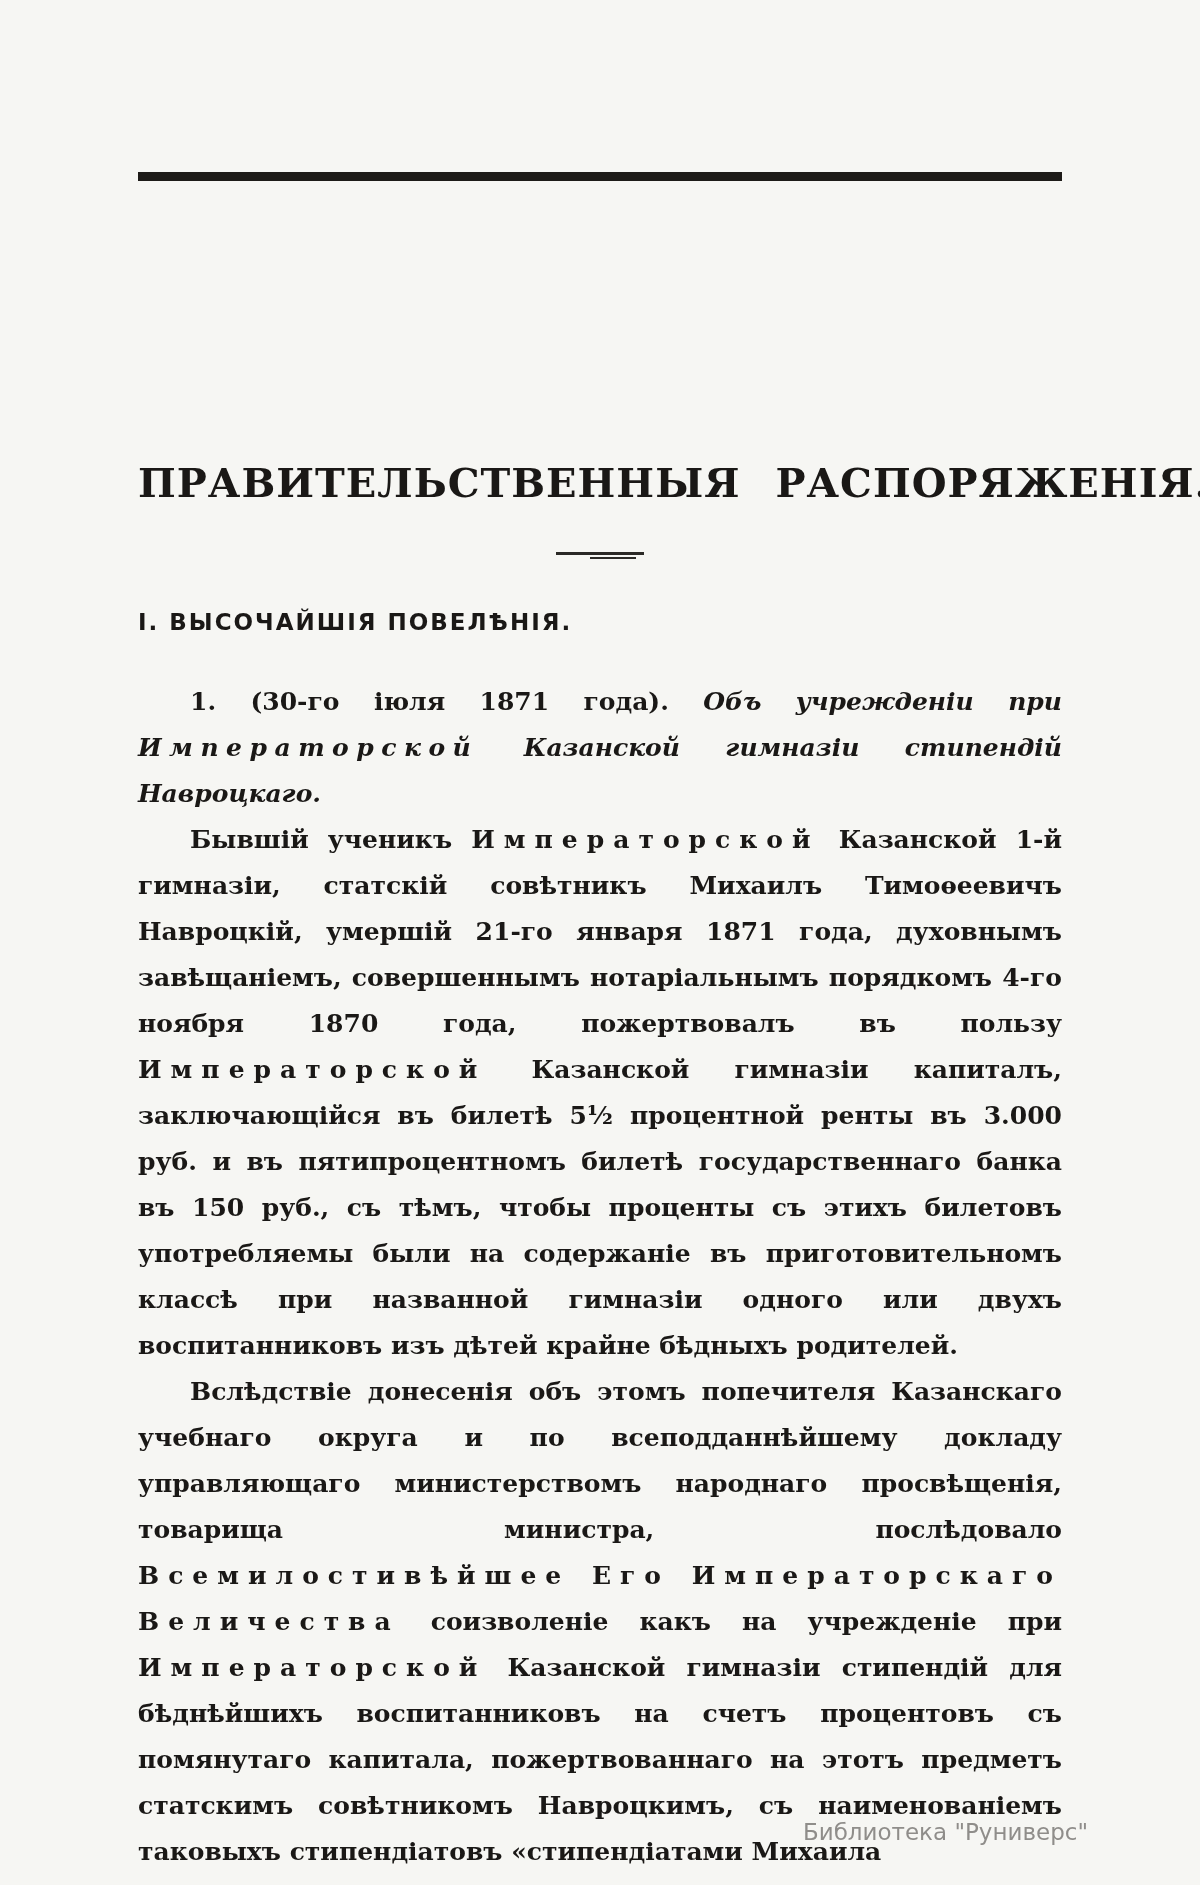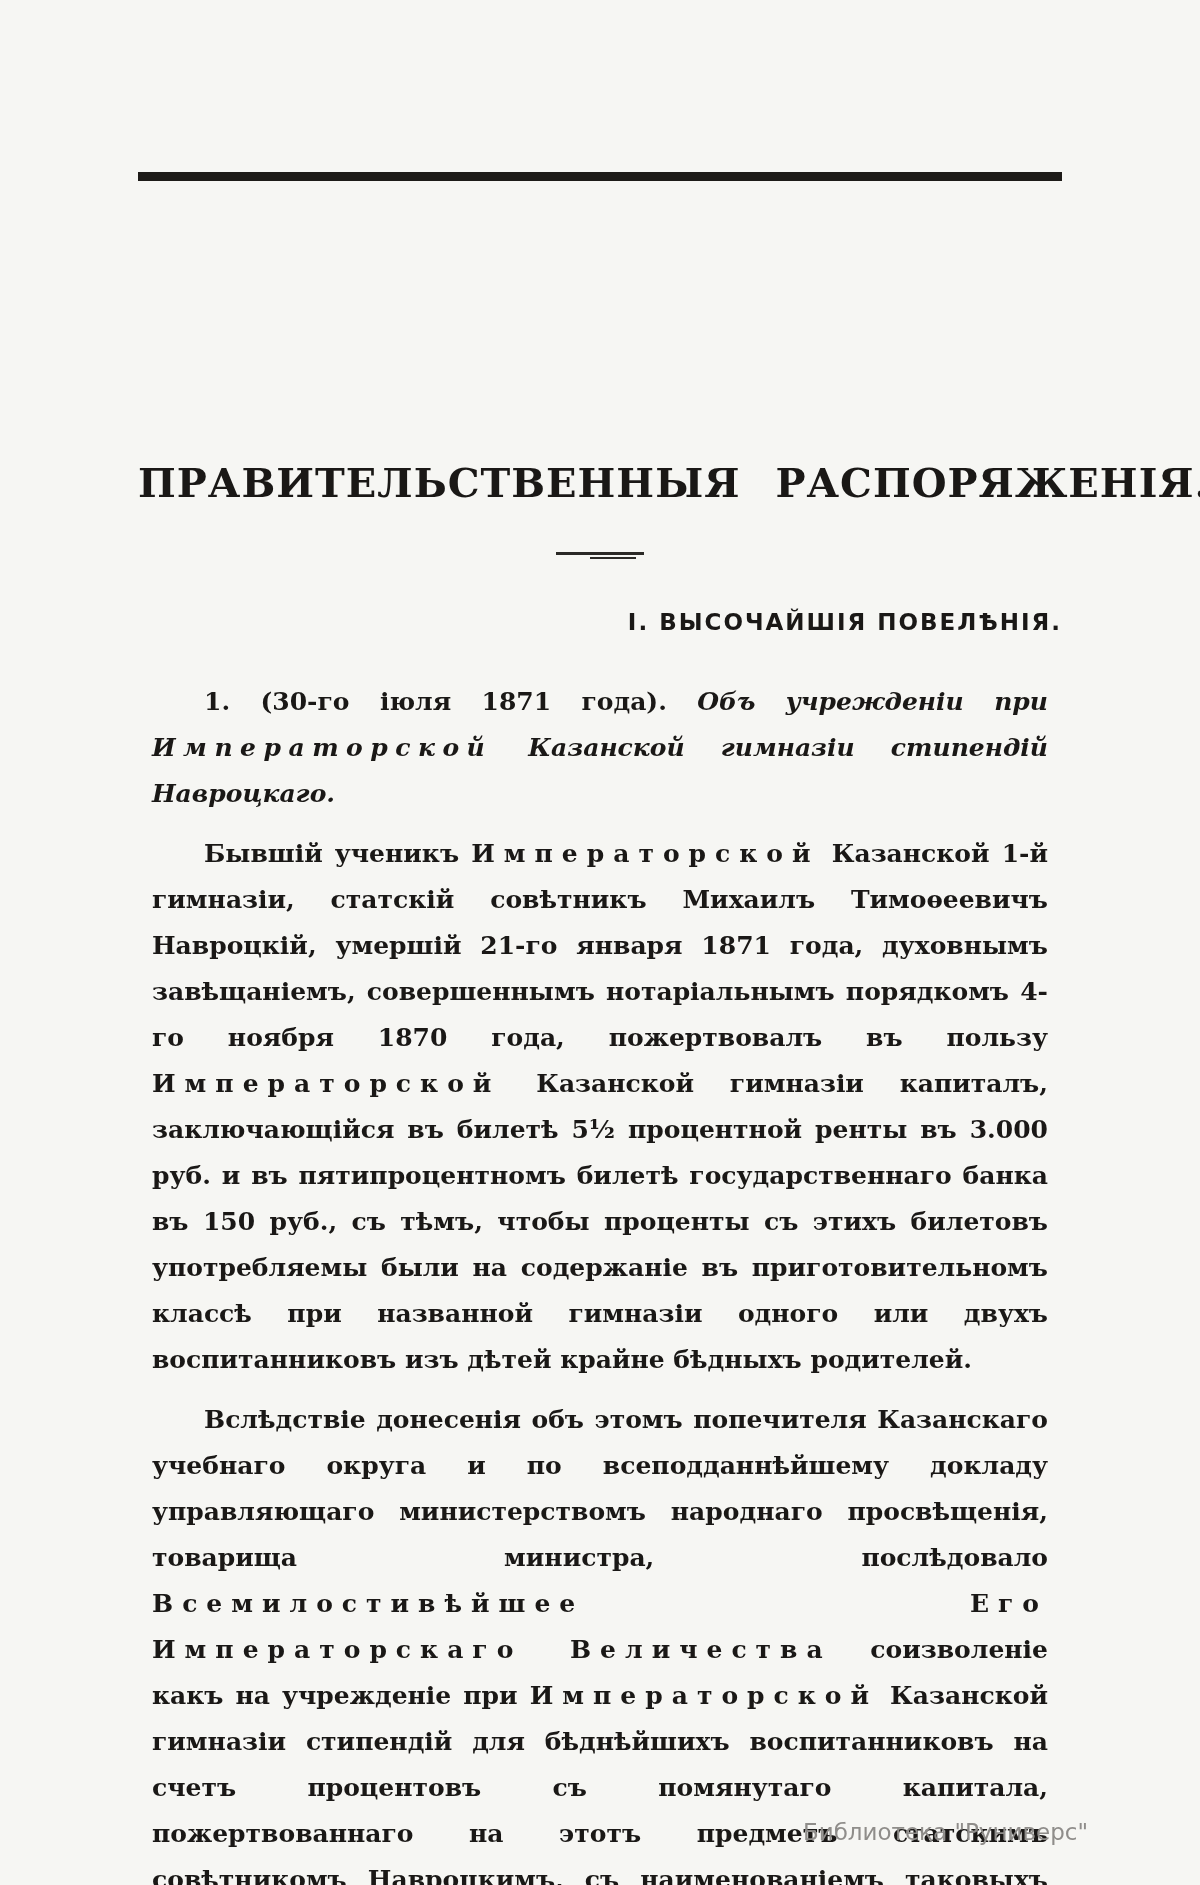"І. ВЫСОЧАЙШІЯ ПОВЕЛѢНІЯ." .section-heading { text-align: right -> left }
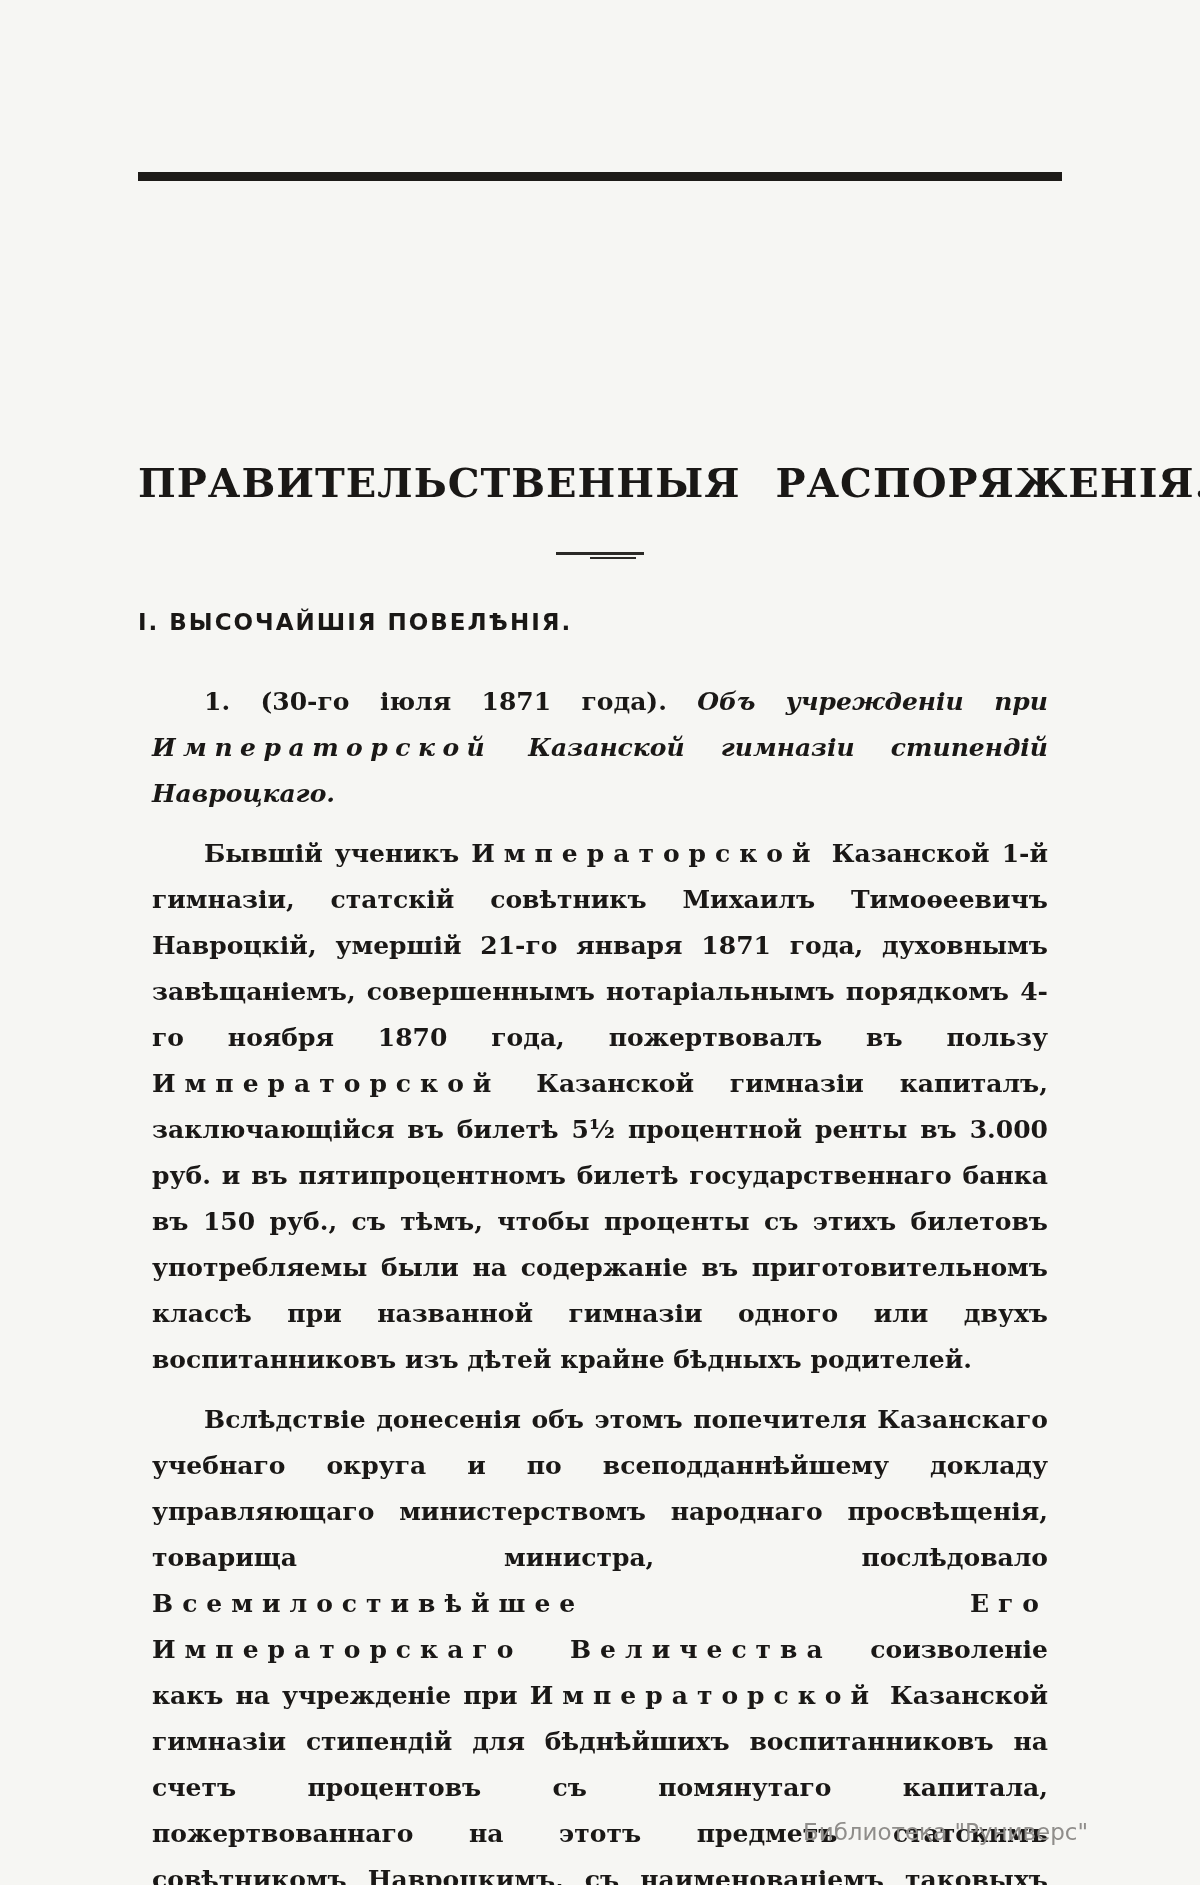"1. (30-го іюля 1871 года)." .body-text p { margin: 14px -> 0 }
